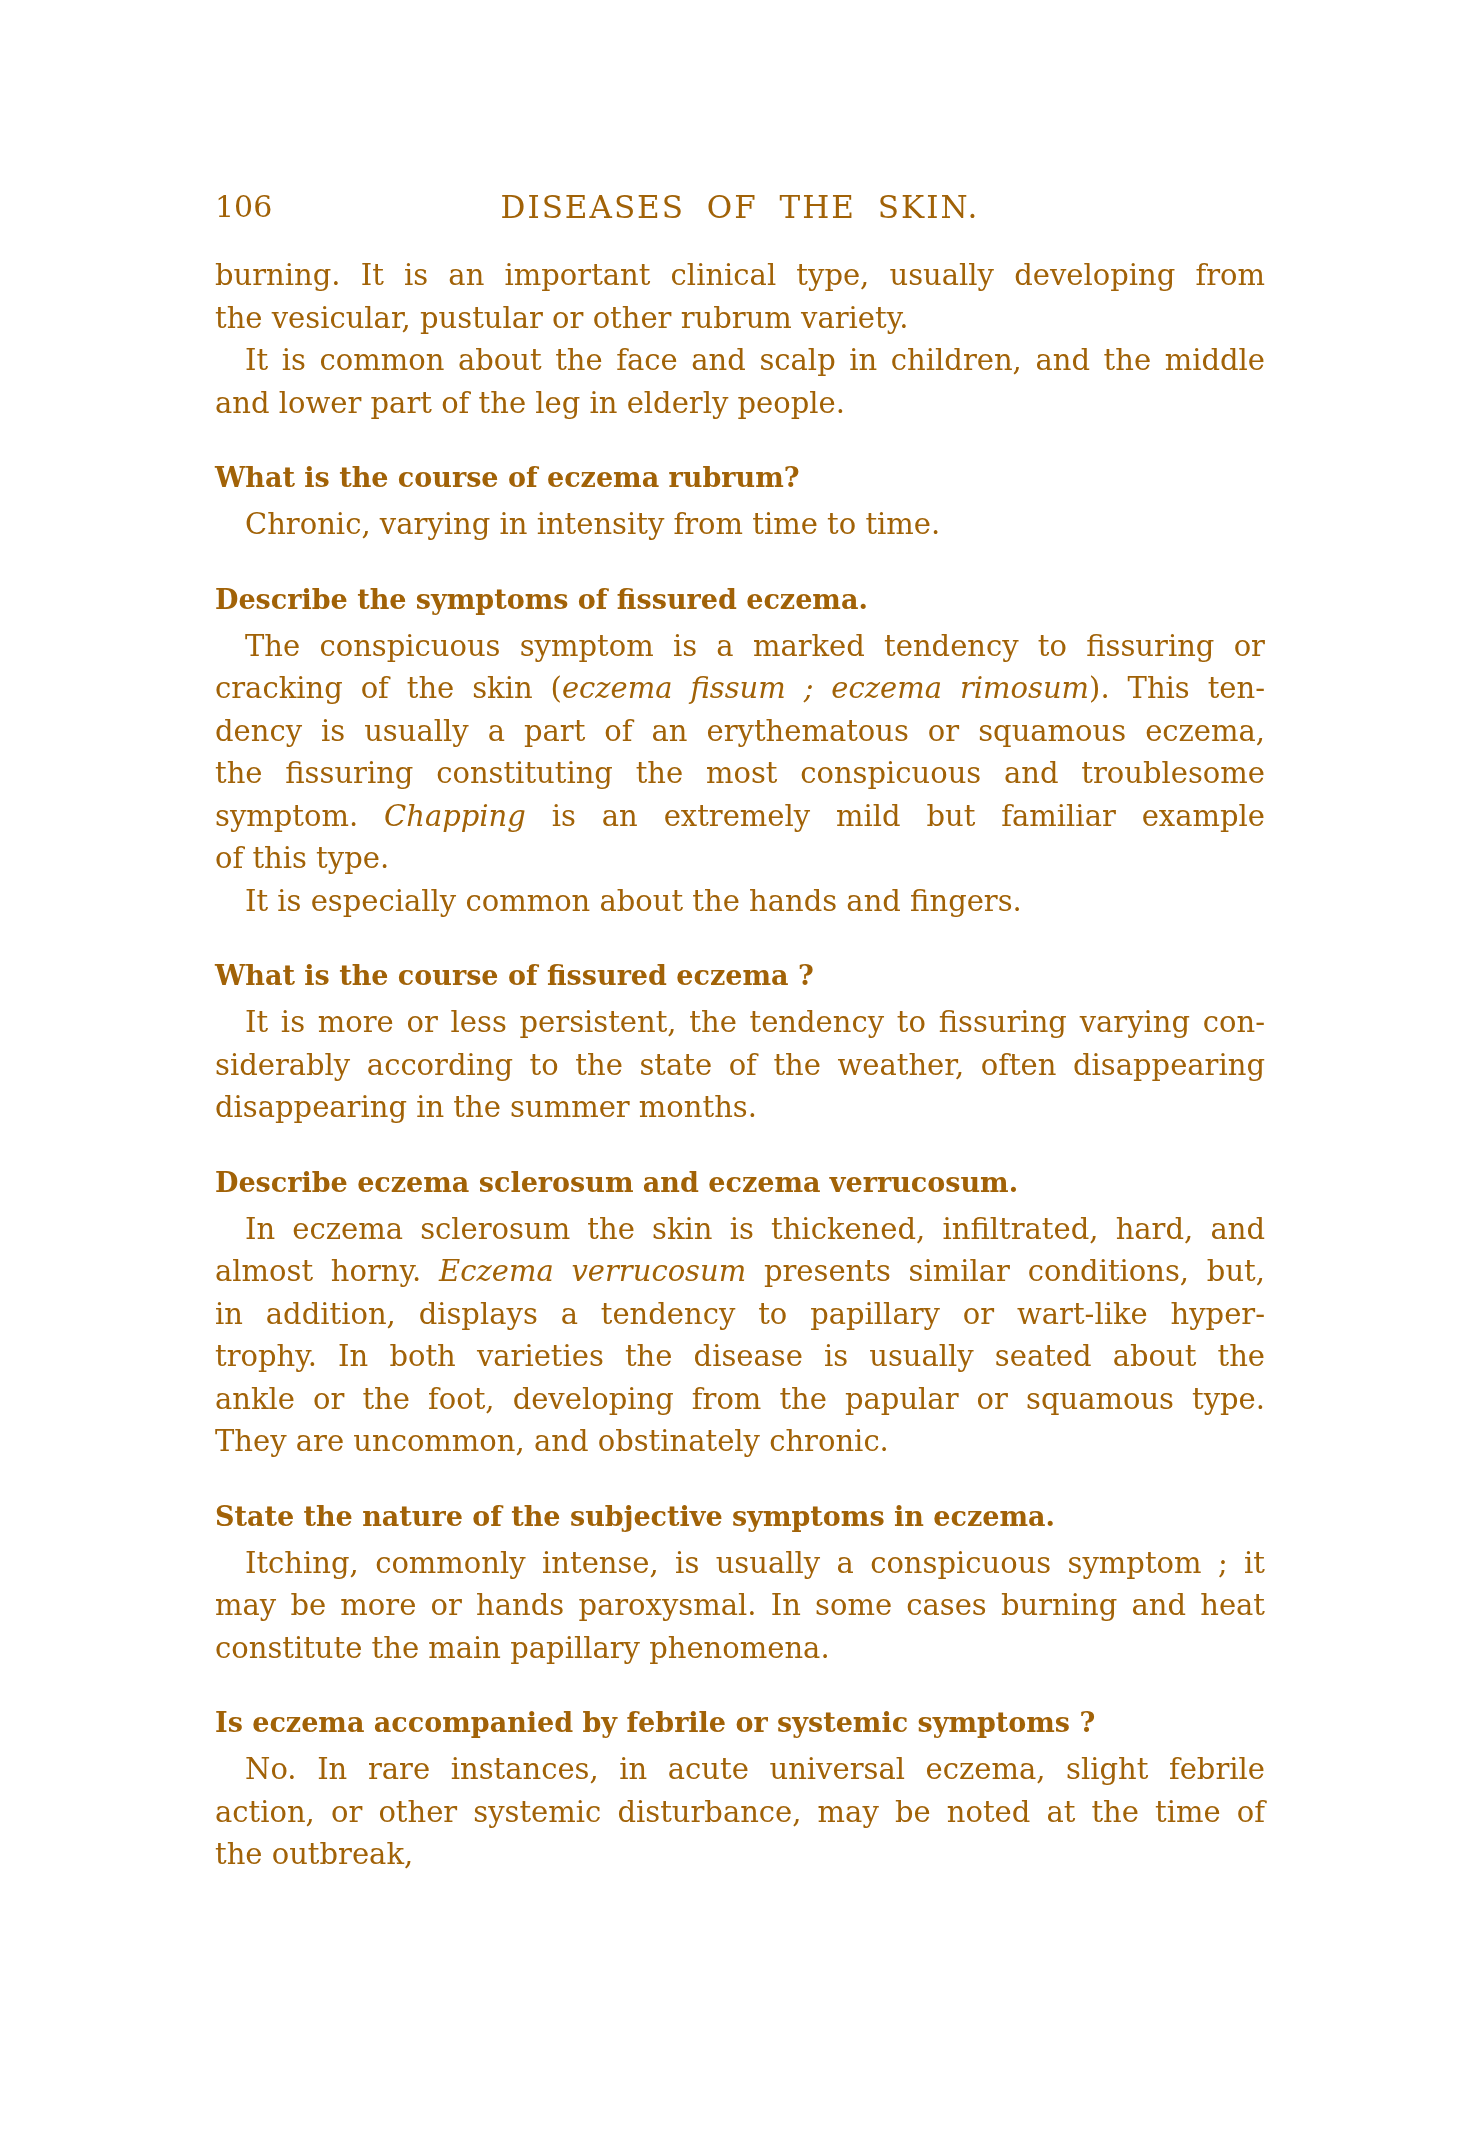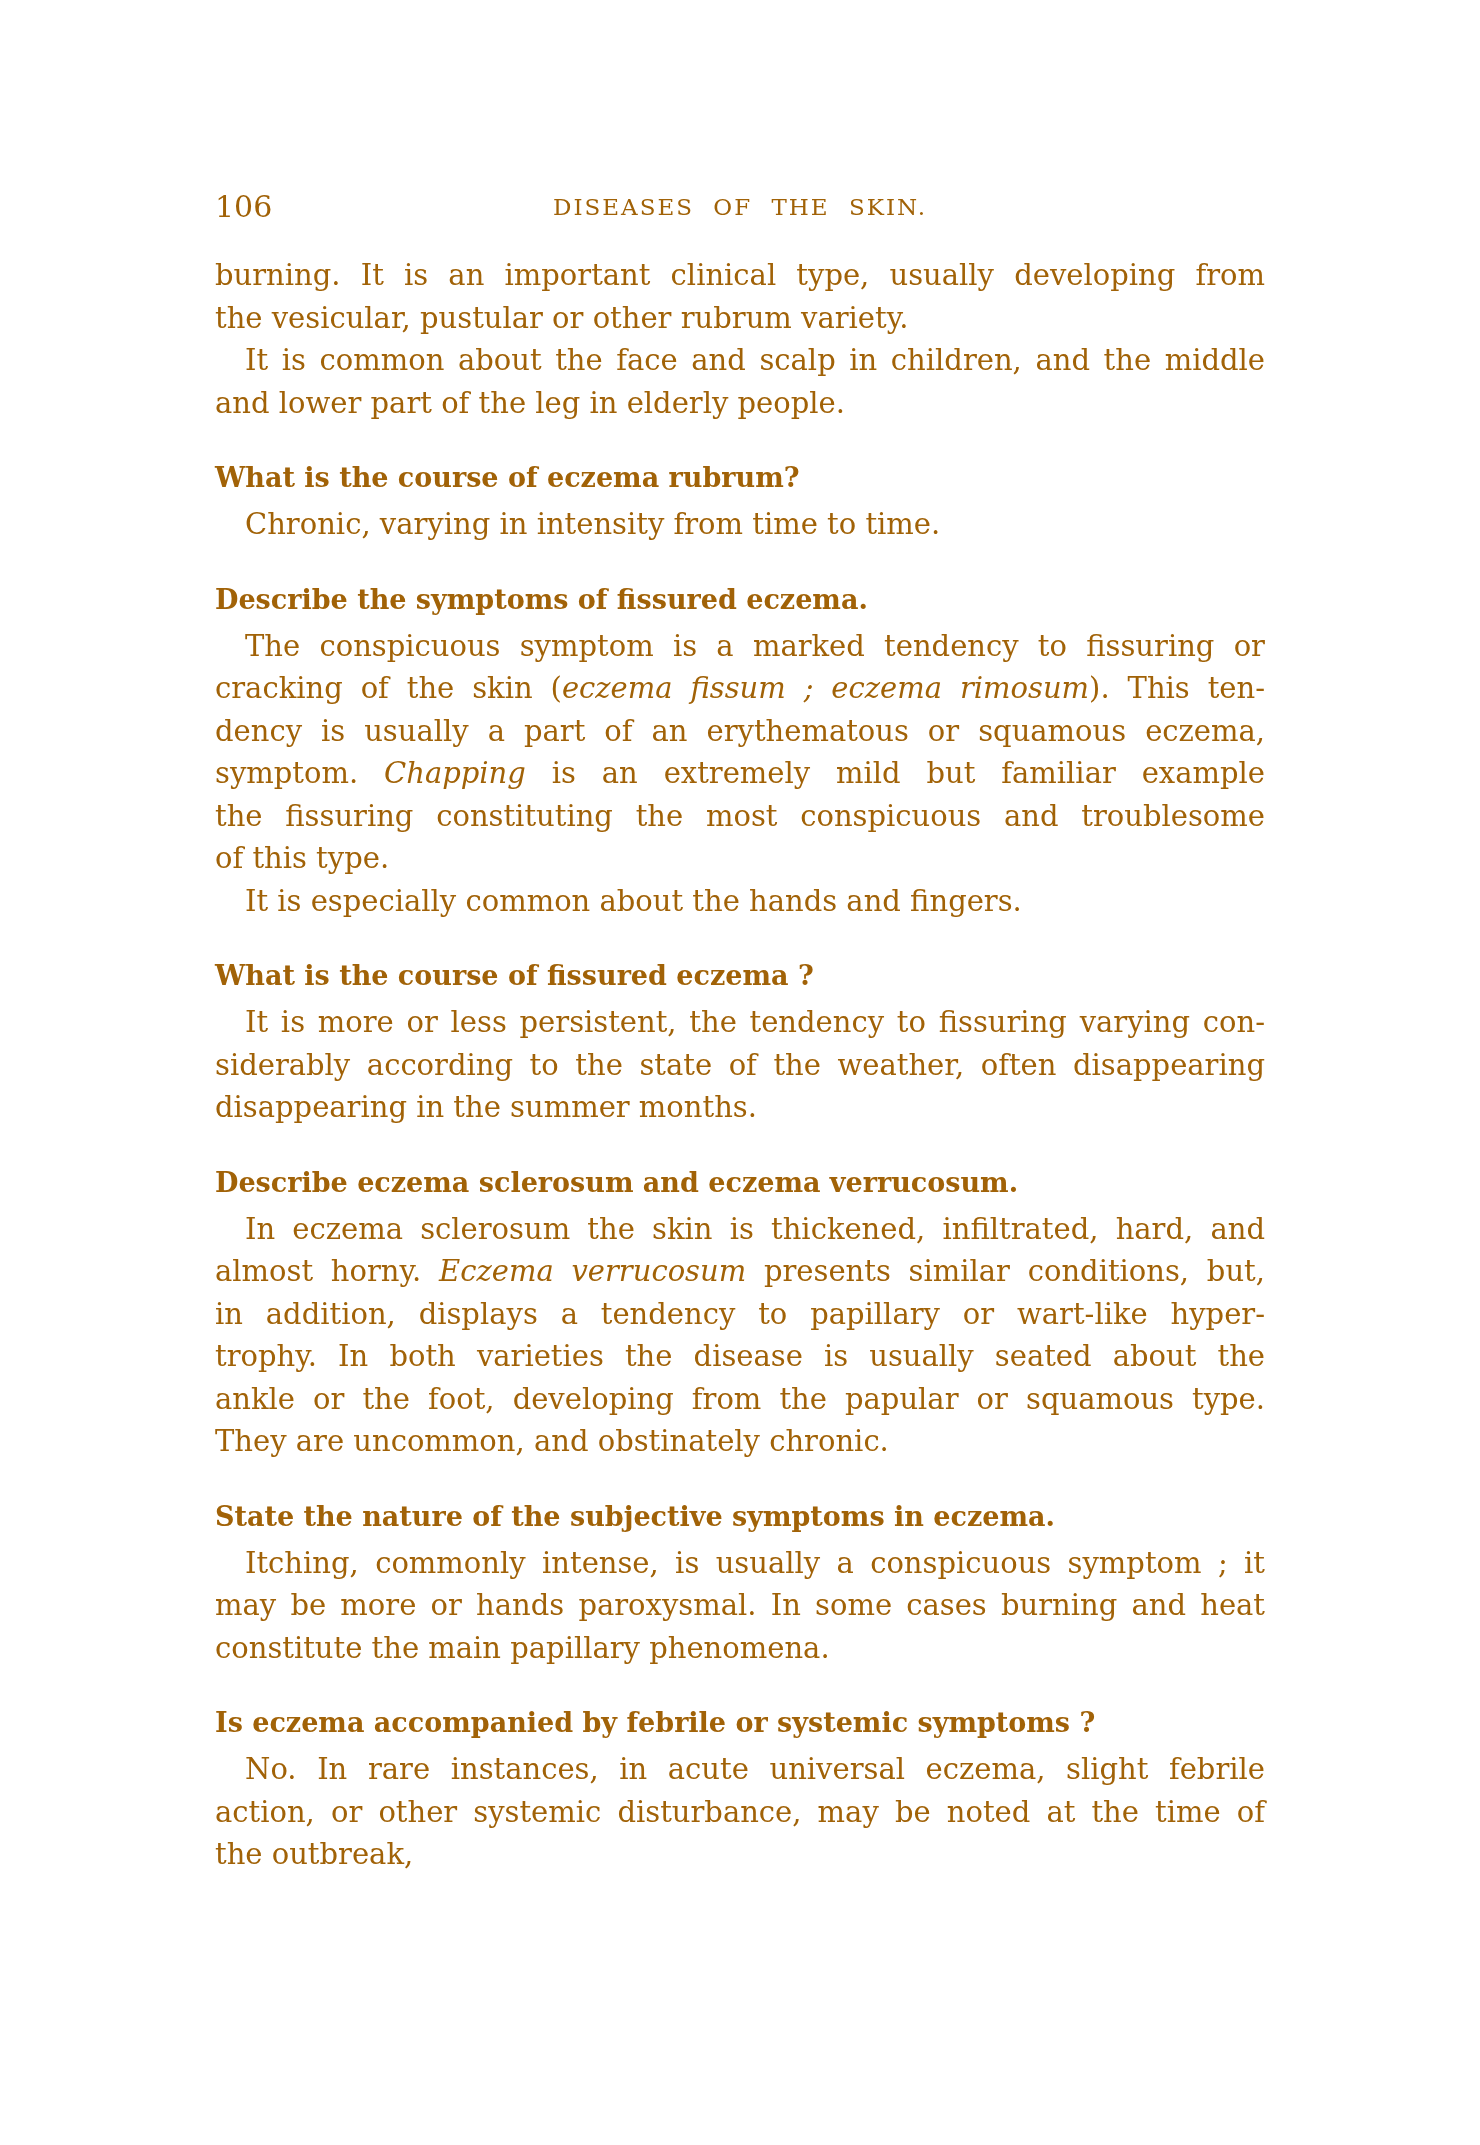"DISEASES OF THE SKIN." .running-title { font-size: 23px -> 31px }
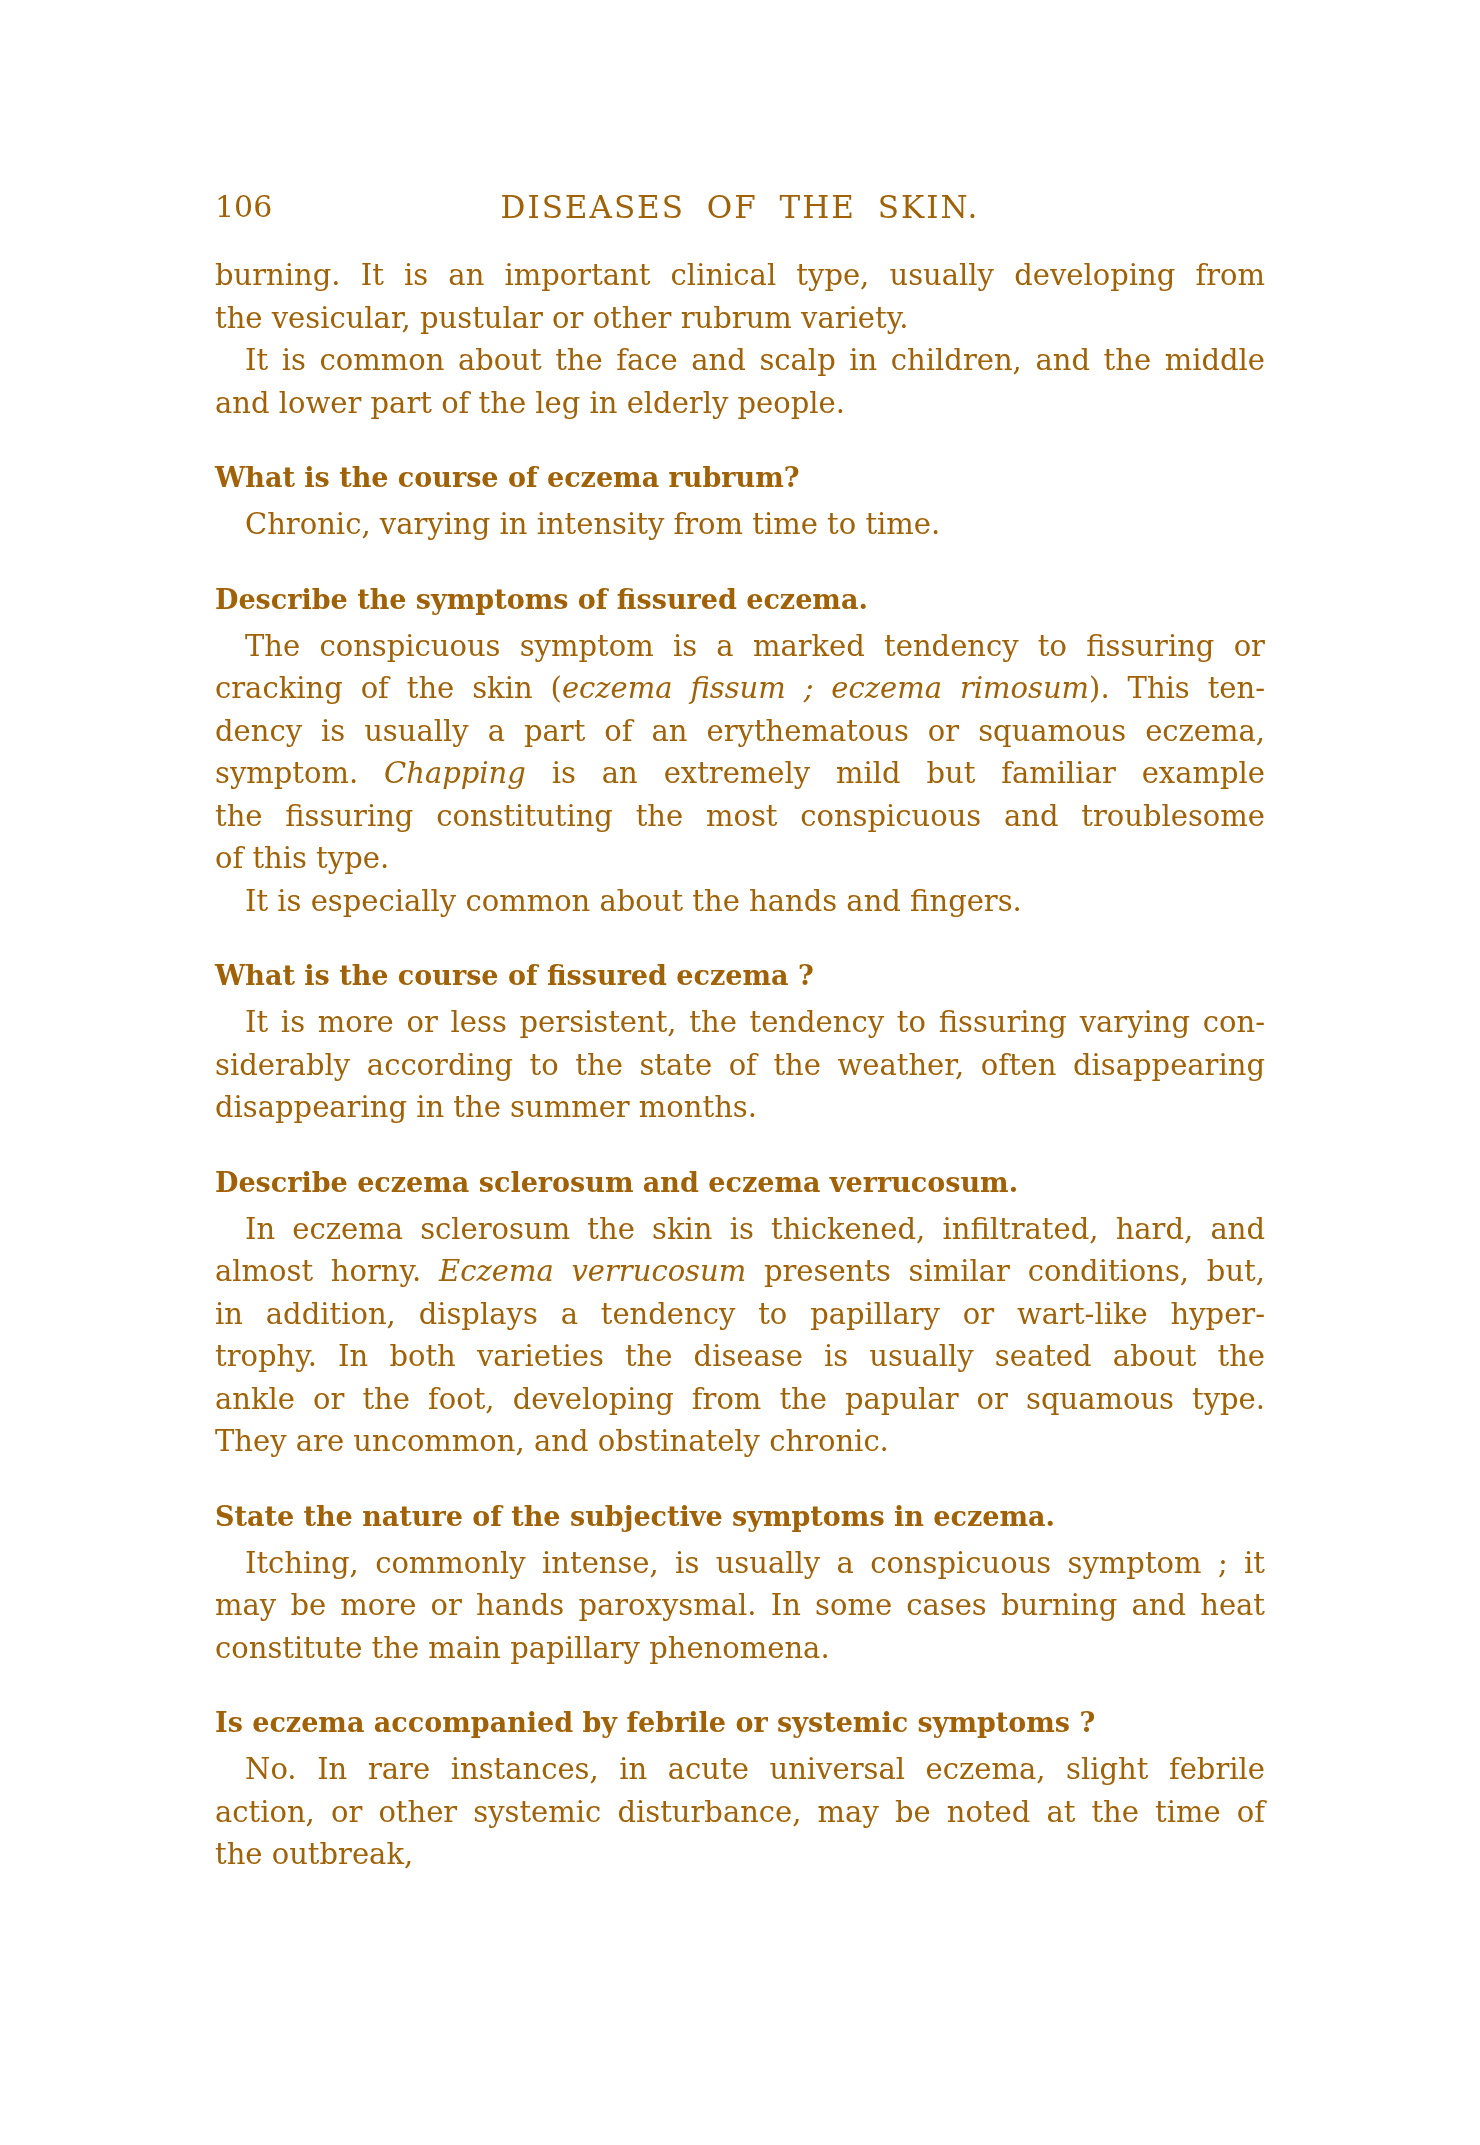"symptom. Chapping is an extremely" div.line { order: before "the fissuring constituting the most" -> after "the fissuring constituting the most" }
